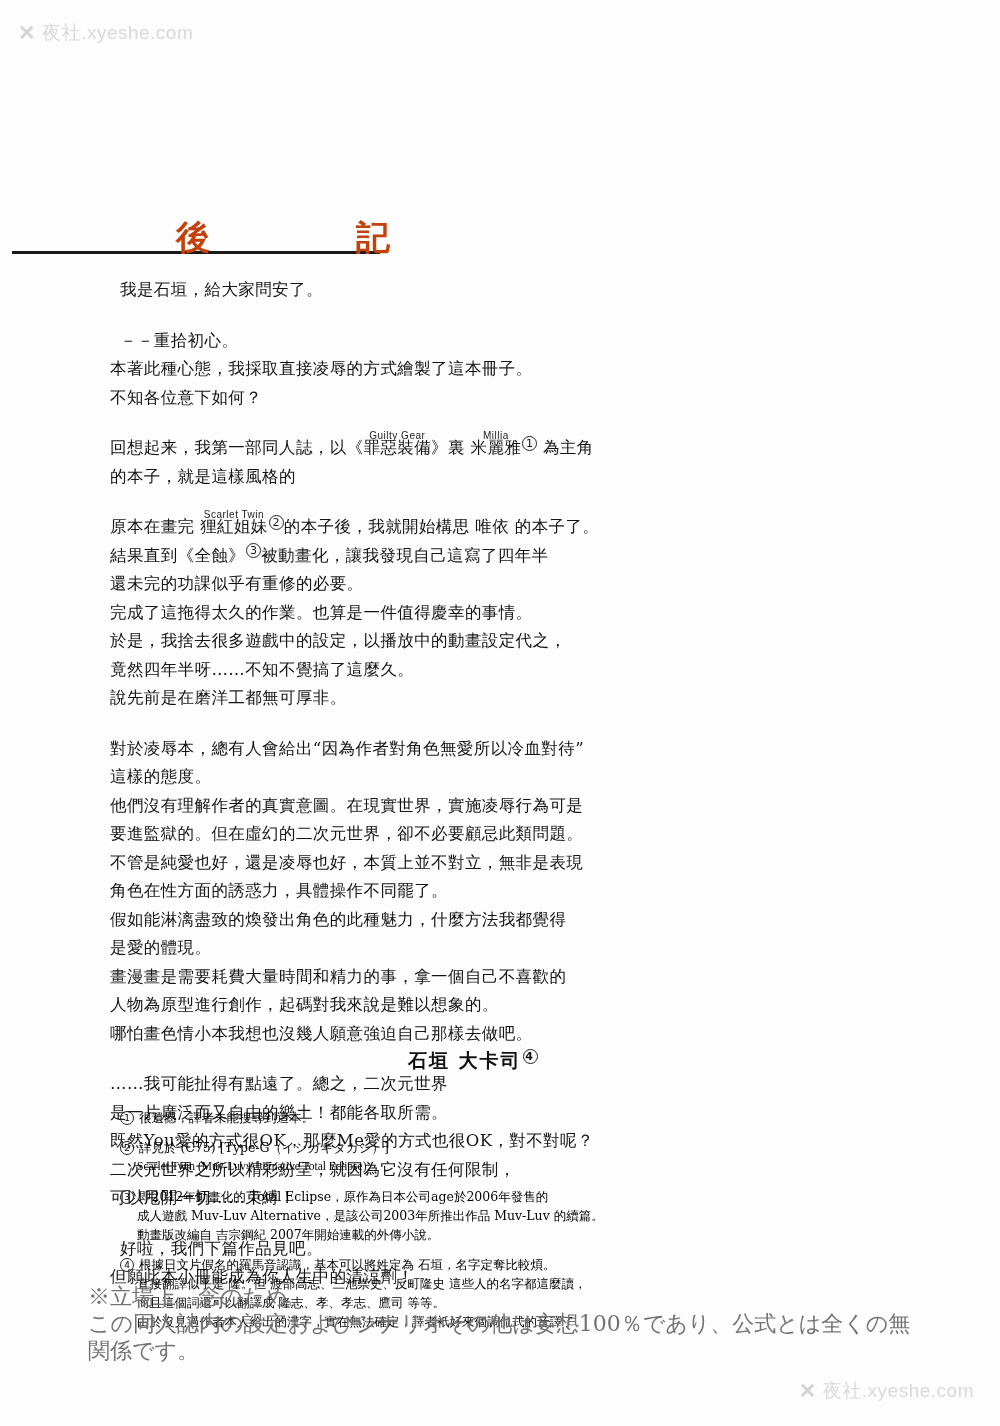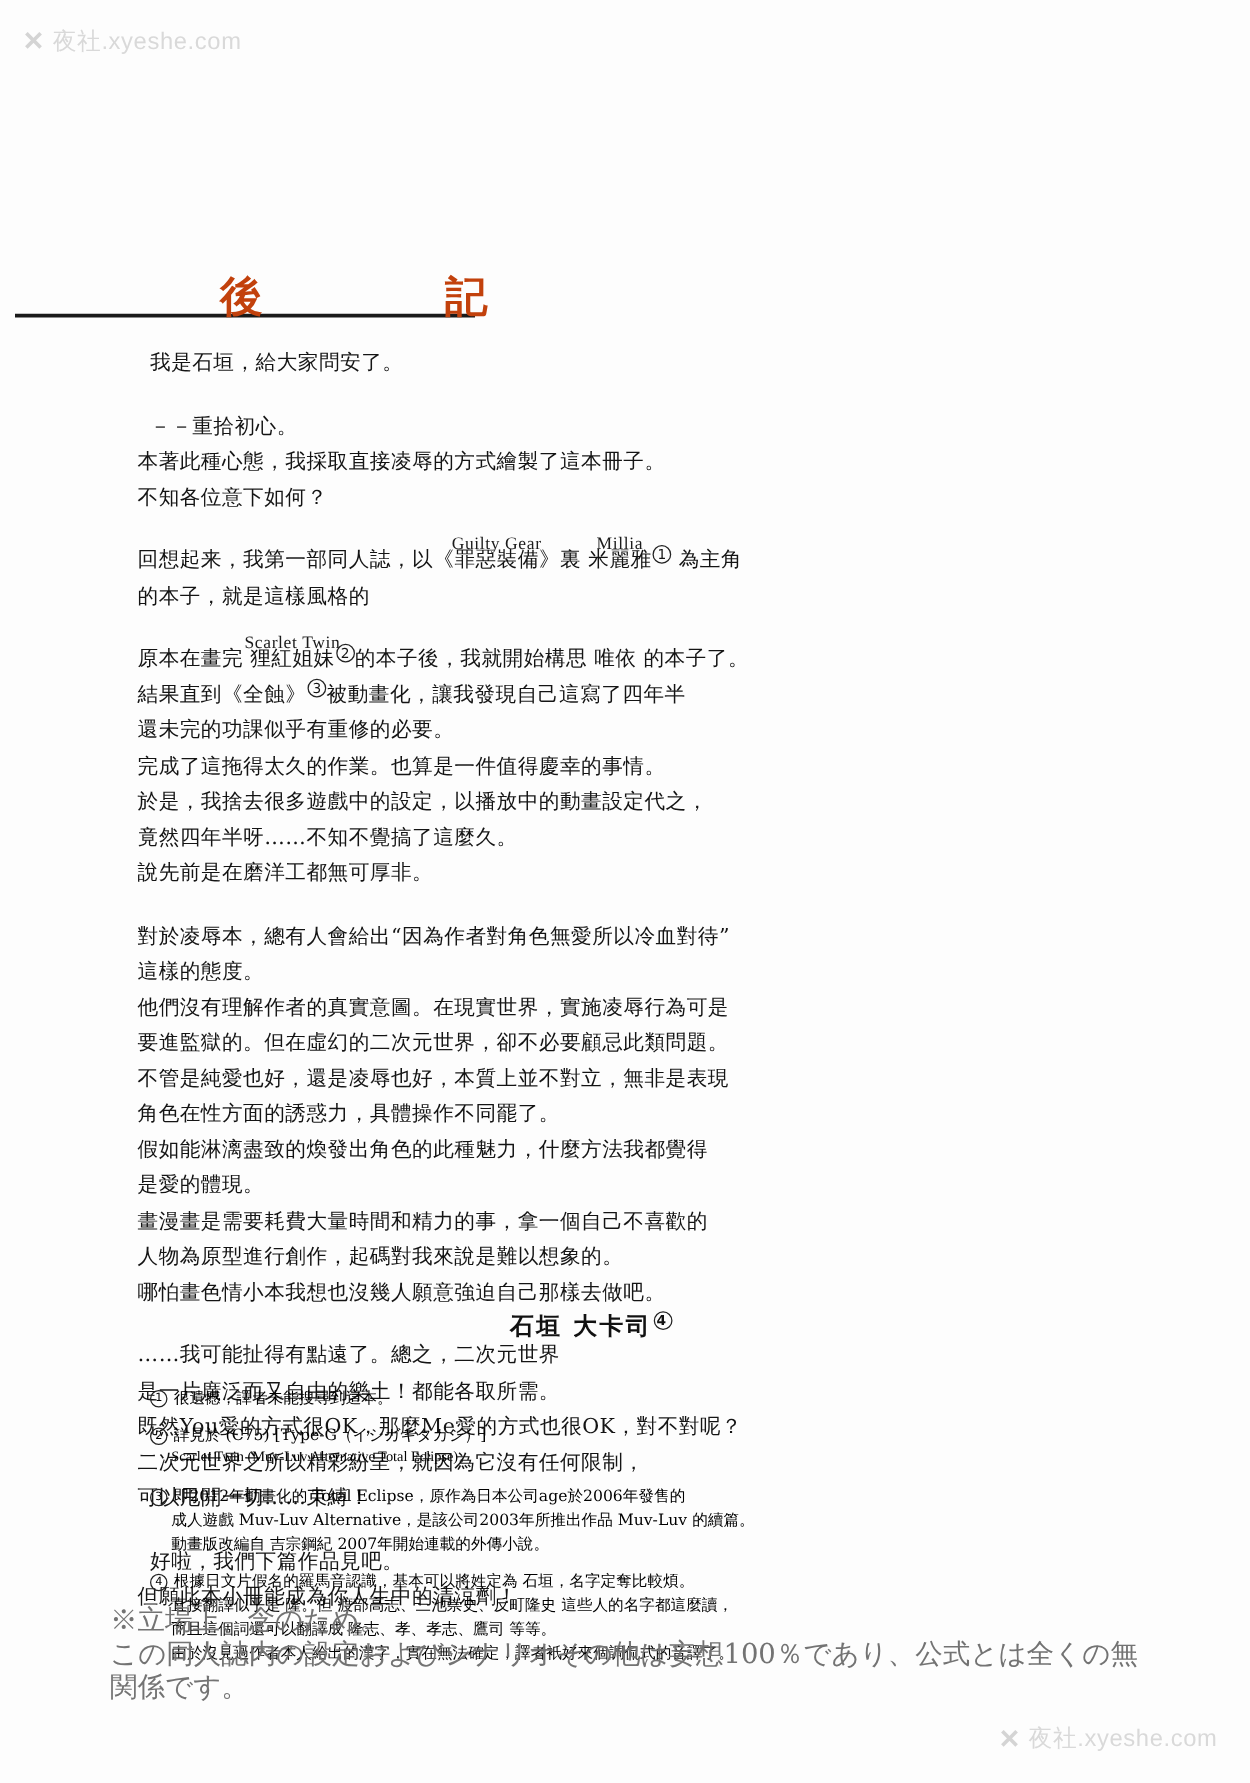"Guilty Gear" .ruby-wrap > .rt { font-family: Liberation Serif, serif -> Liberation Sans, sans-serif; font-size: 14px -> 10px }
